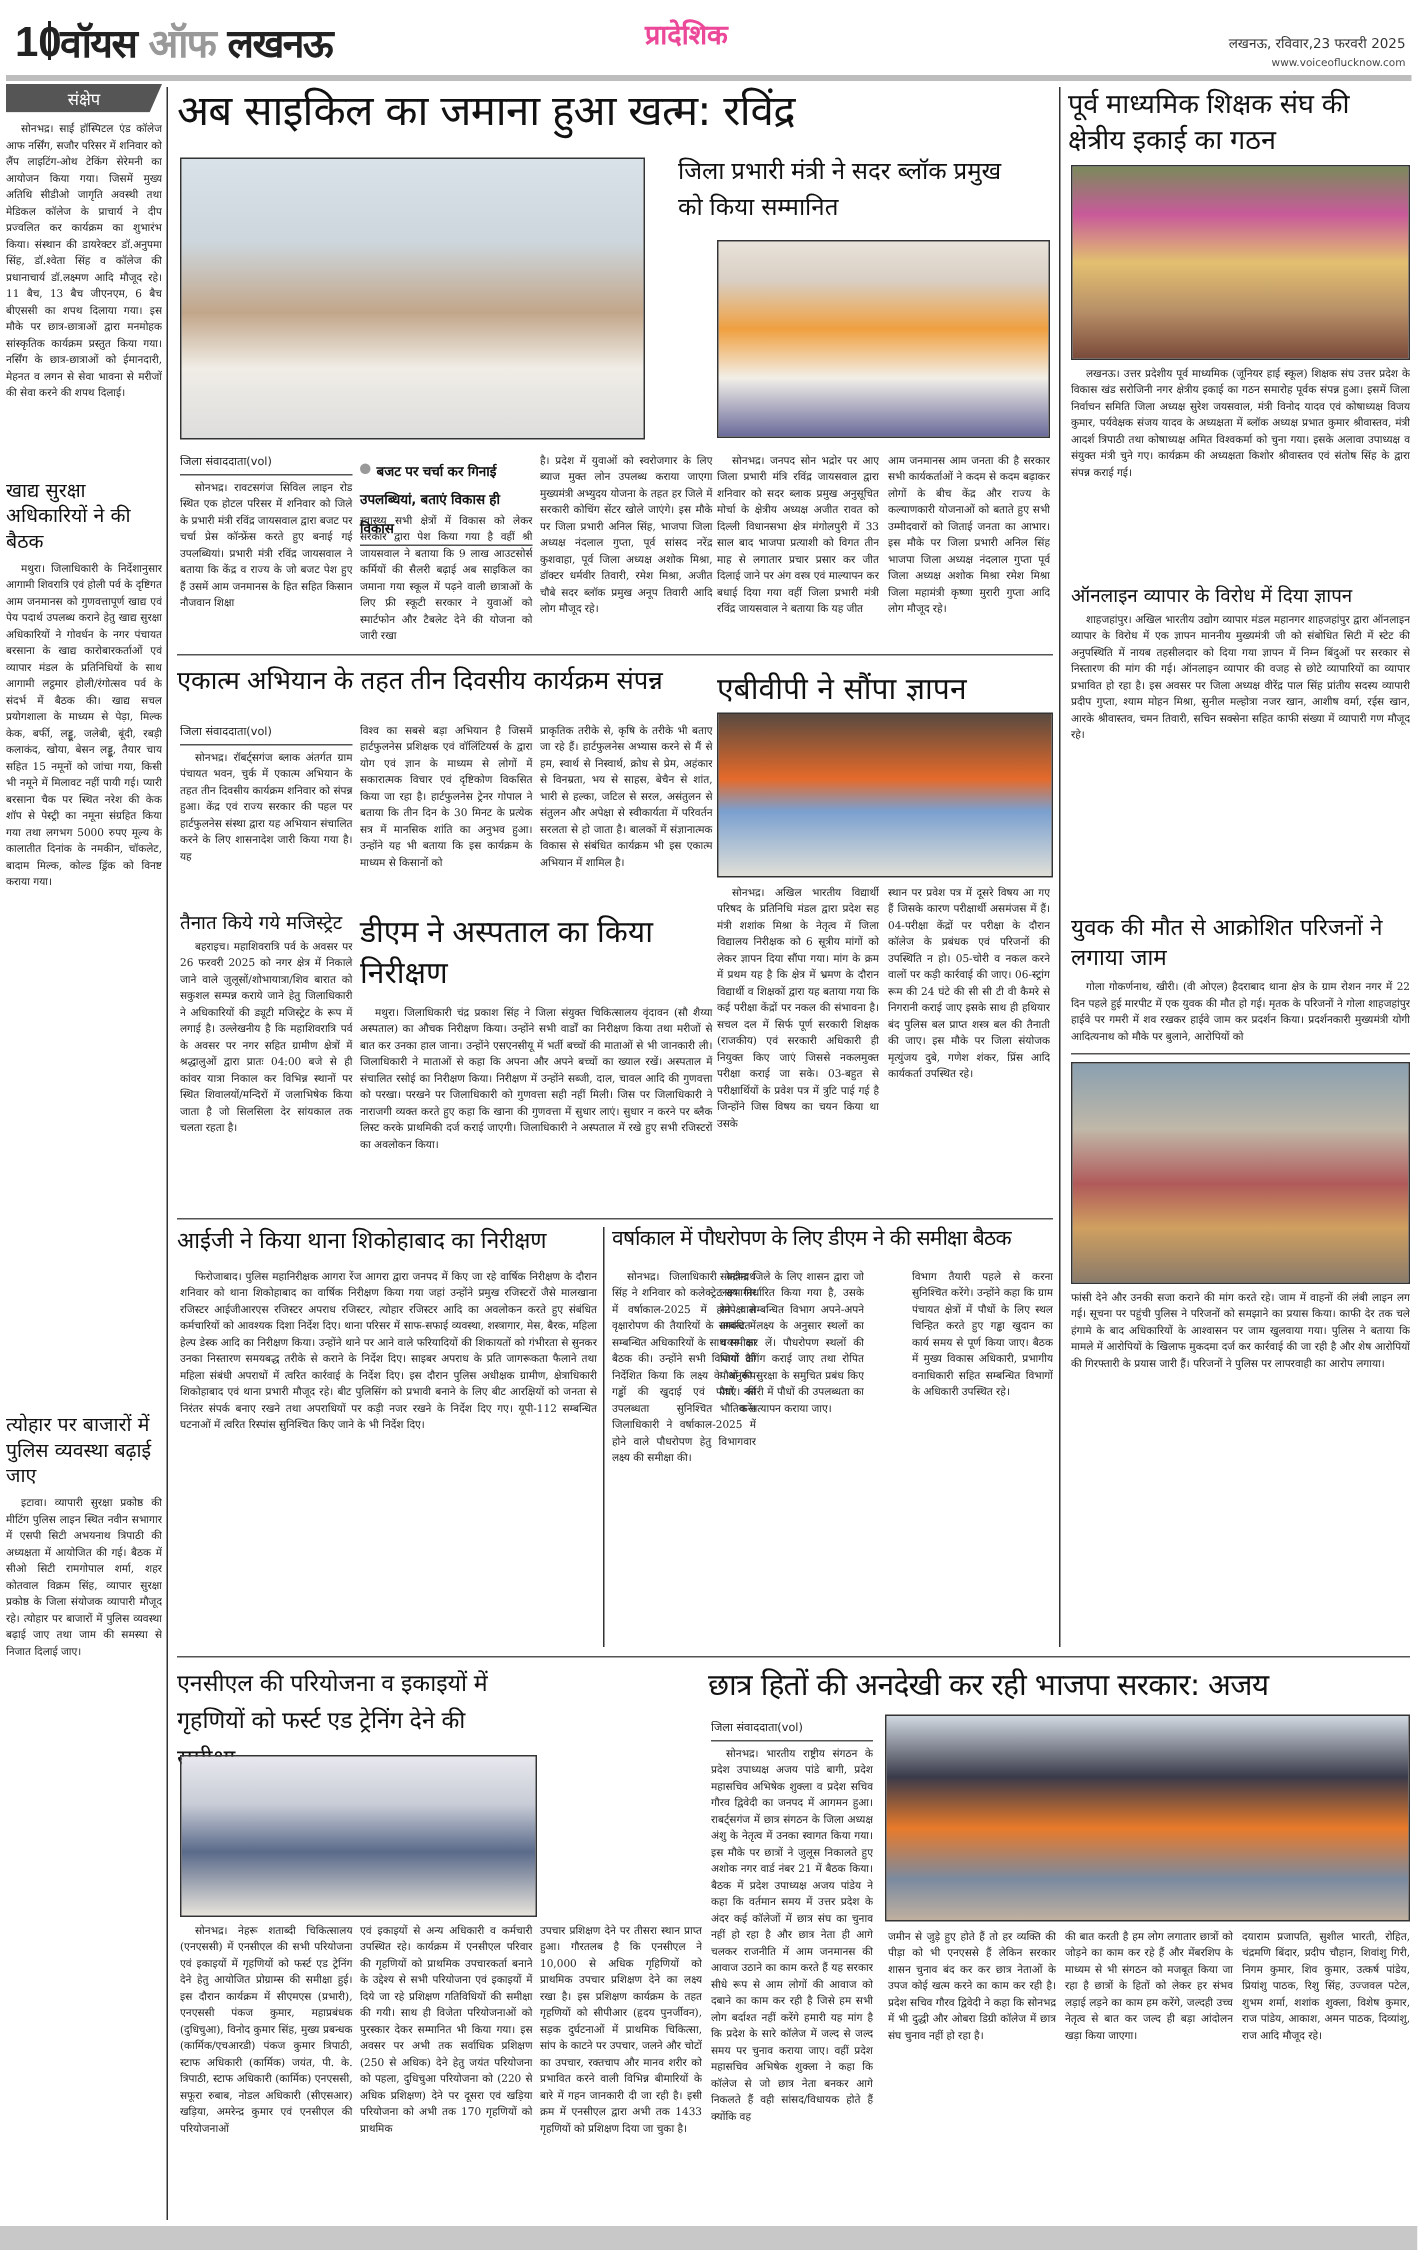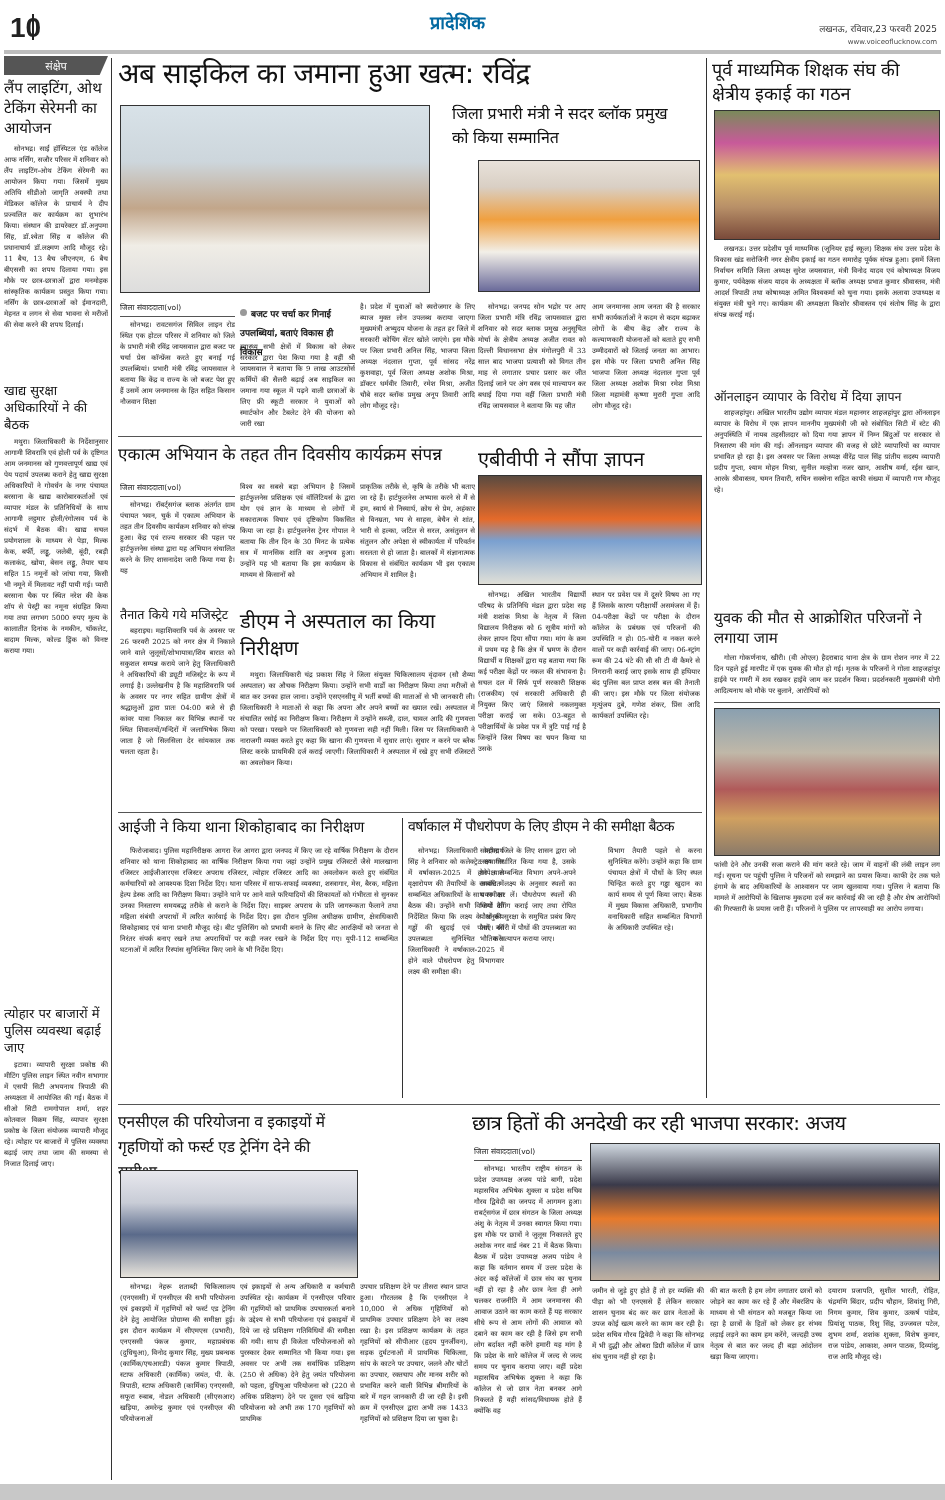"वॉयस ऑफ लखनऊ" div.abs { html: none -> <div> <span>वॉयस</span> <span>ऑफ</span> <span>लखनऊ</span> </div> }
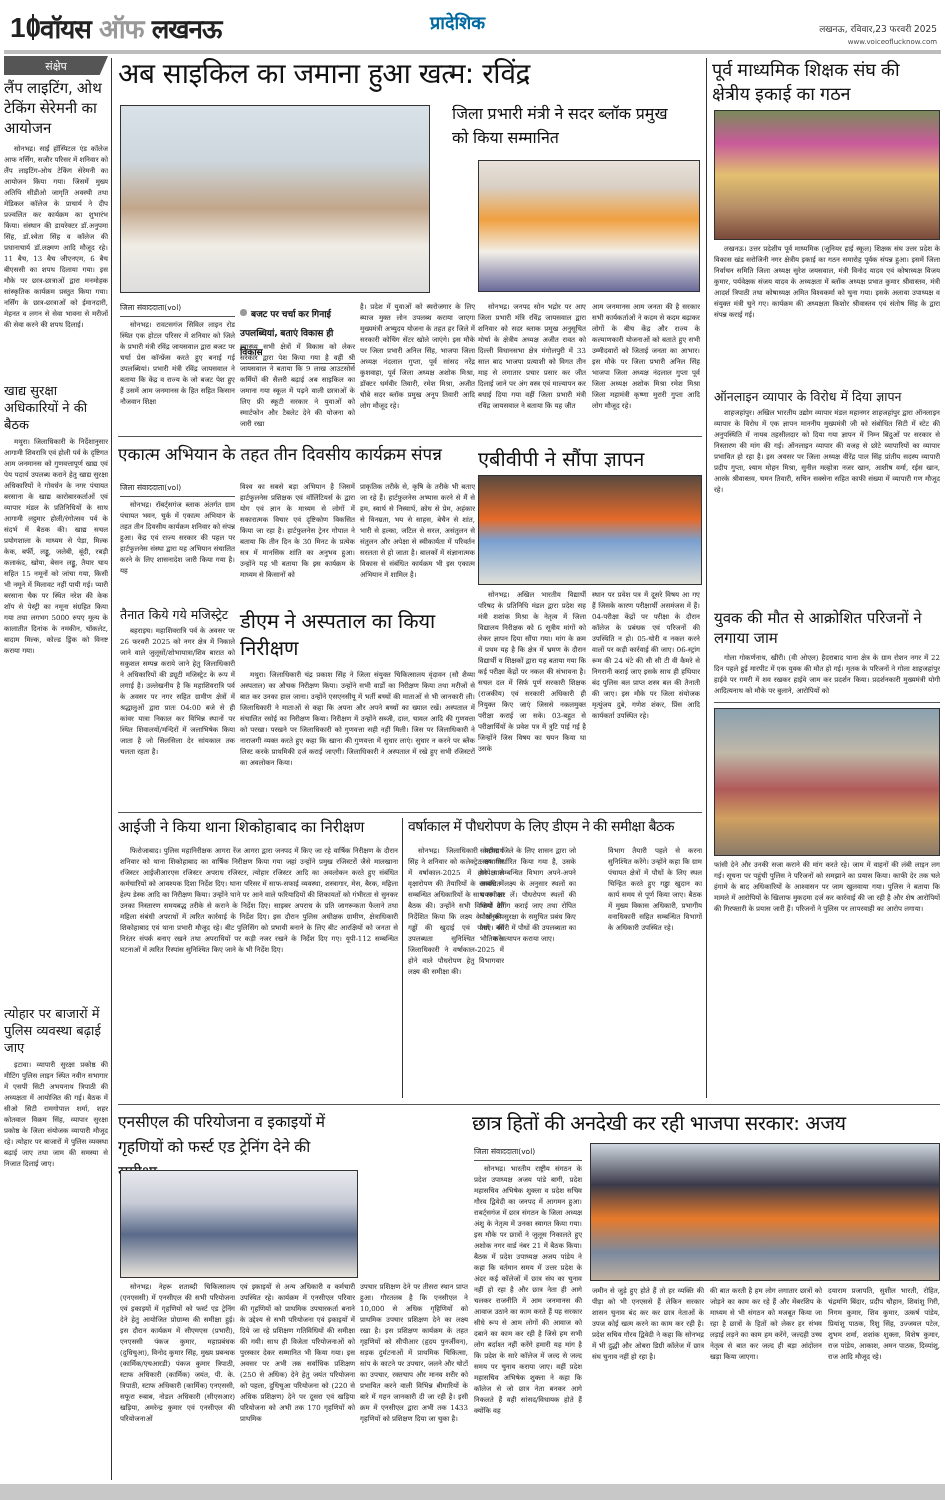"प्रादेशिक" .section { color: #0369a1 -> #ec4899 }
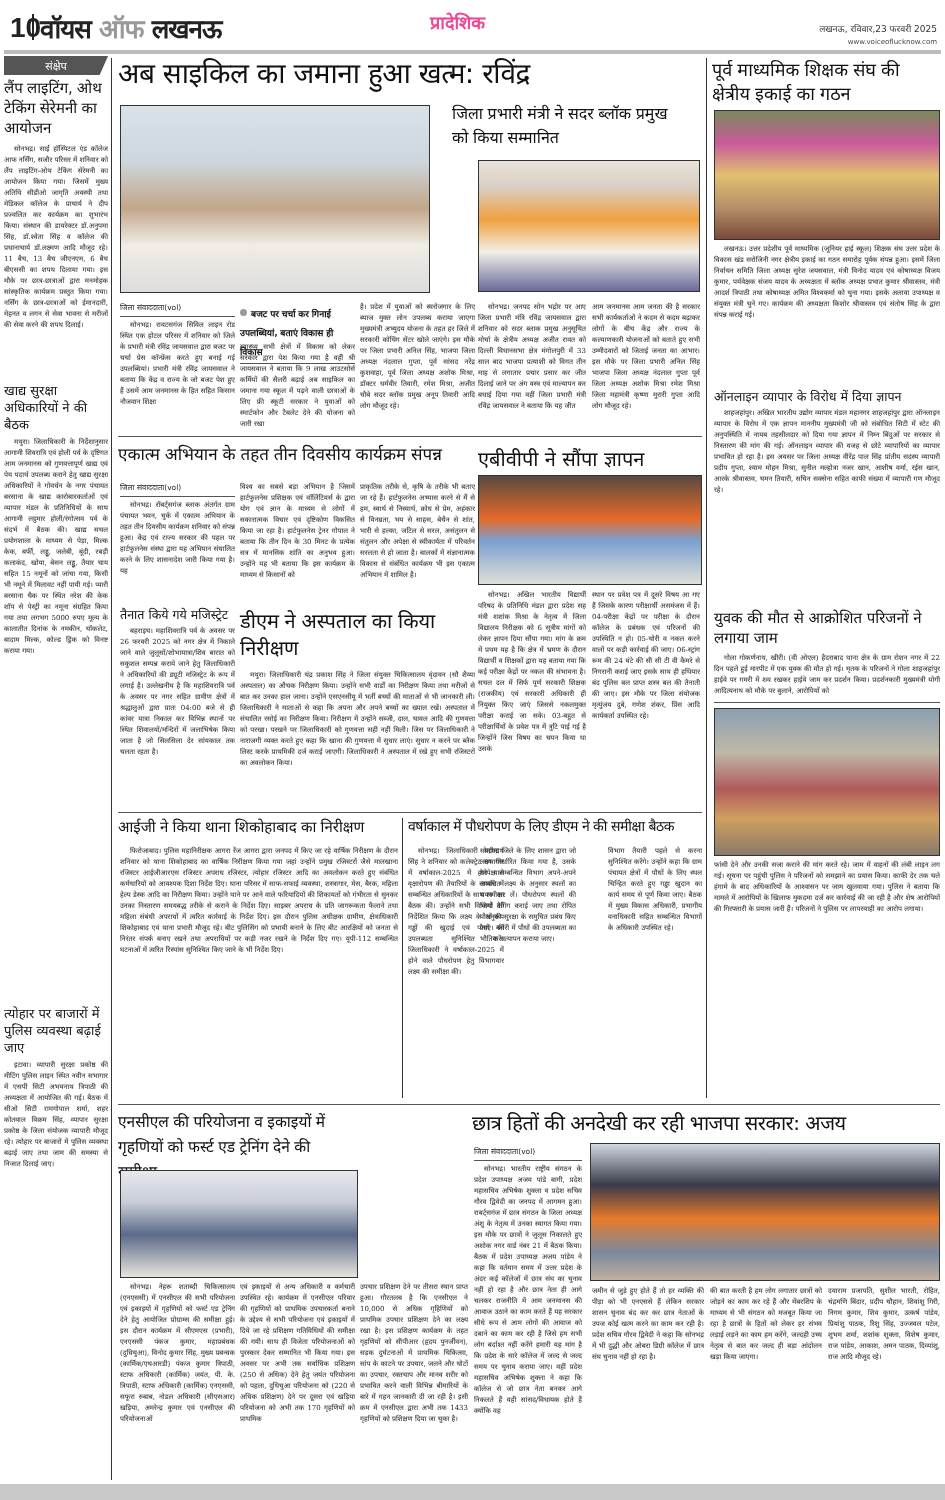"लैंप लाइटिंग, ओथ टेकिंग सेरेमनी" div.hd-thin { html: <div>लैंप लाइटिंग, ओथ टेकिंग सेरेमनी का आयोजन</div> -> none }
